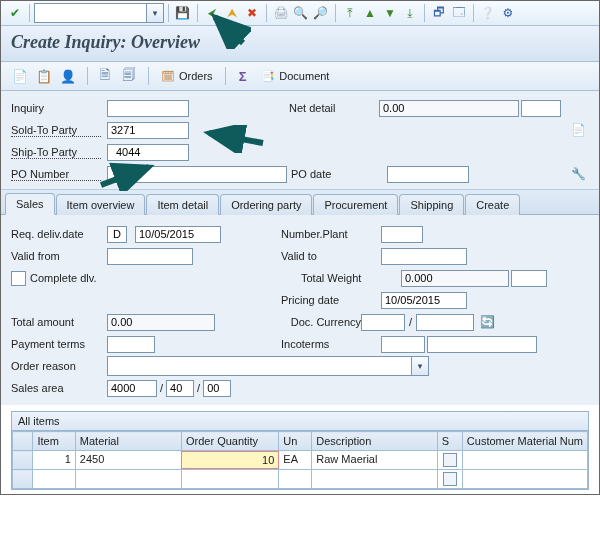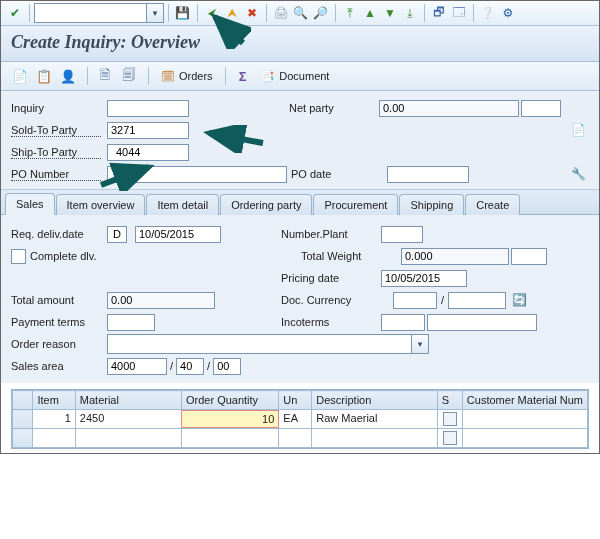"Net party" span.lbl { text: party -> detail }
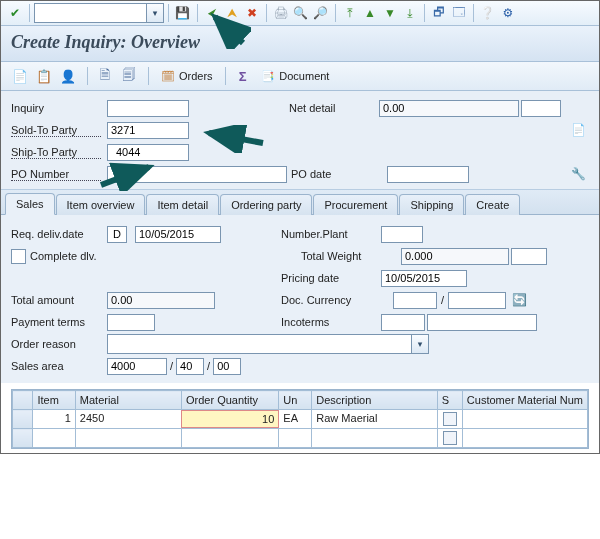"Valid from" div.row { html: none -> <div> <span>Valid from</span> <input> <span></span> <span>Valid to</span> <input> </div> }
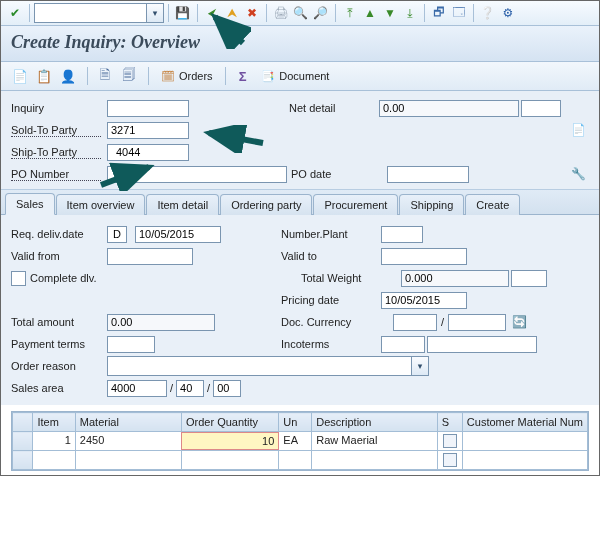"Doc. Currency" span.lbl { text-align: none -> right; width: 112px -> 80px }
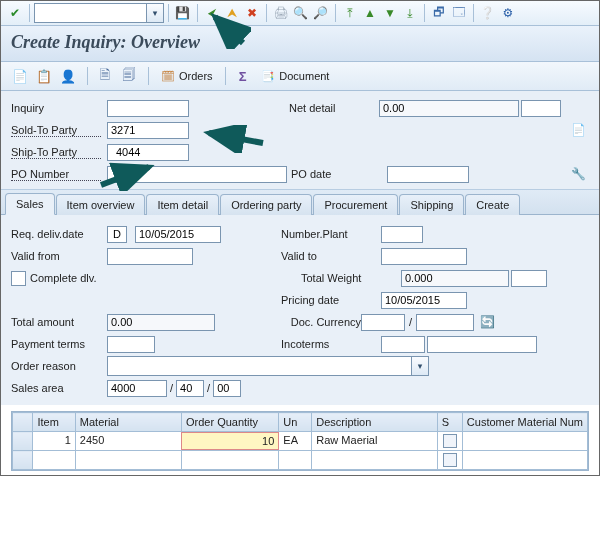"4000" input.inp { width: 60px -> 50px }
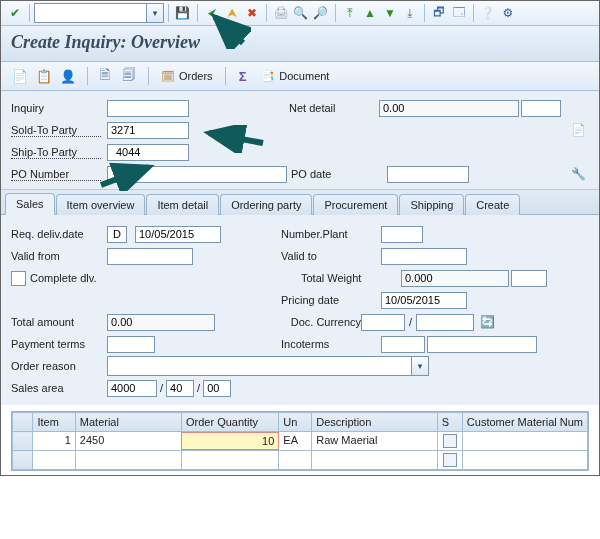"All items" div.gridhead { html: none -> <div>All items</div> }
